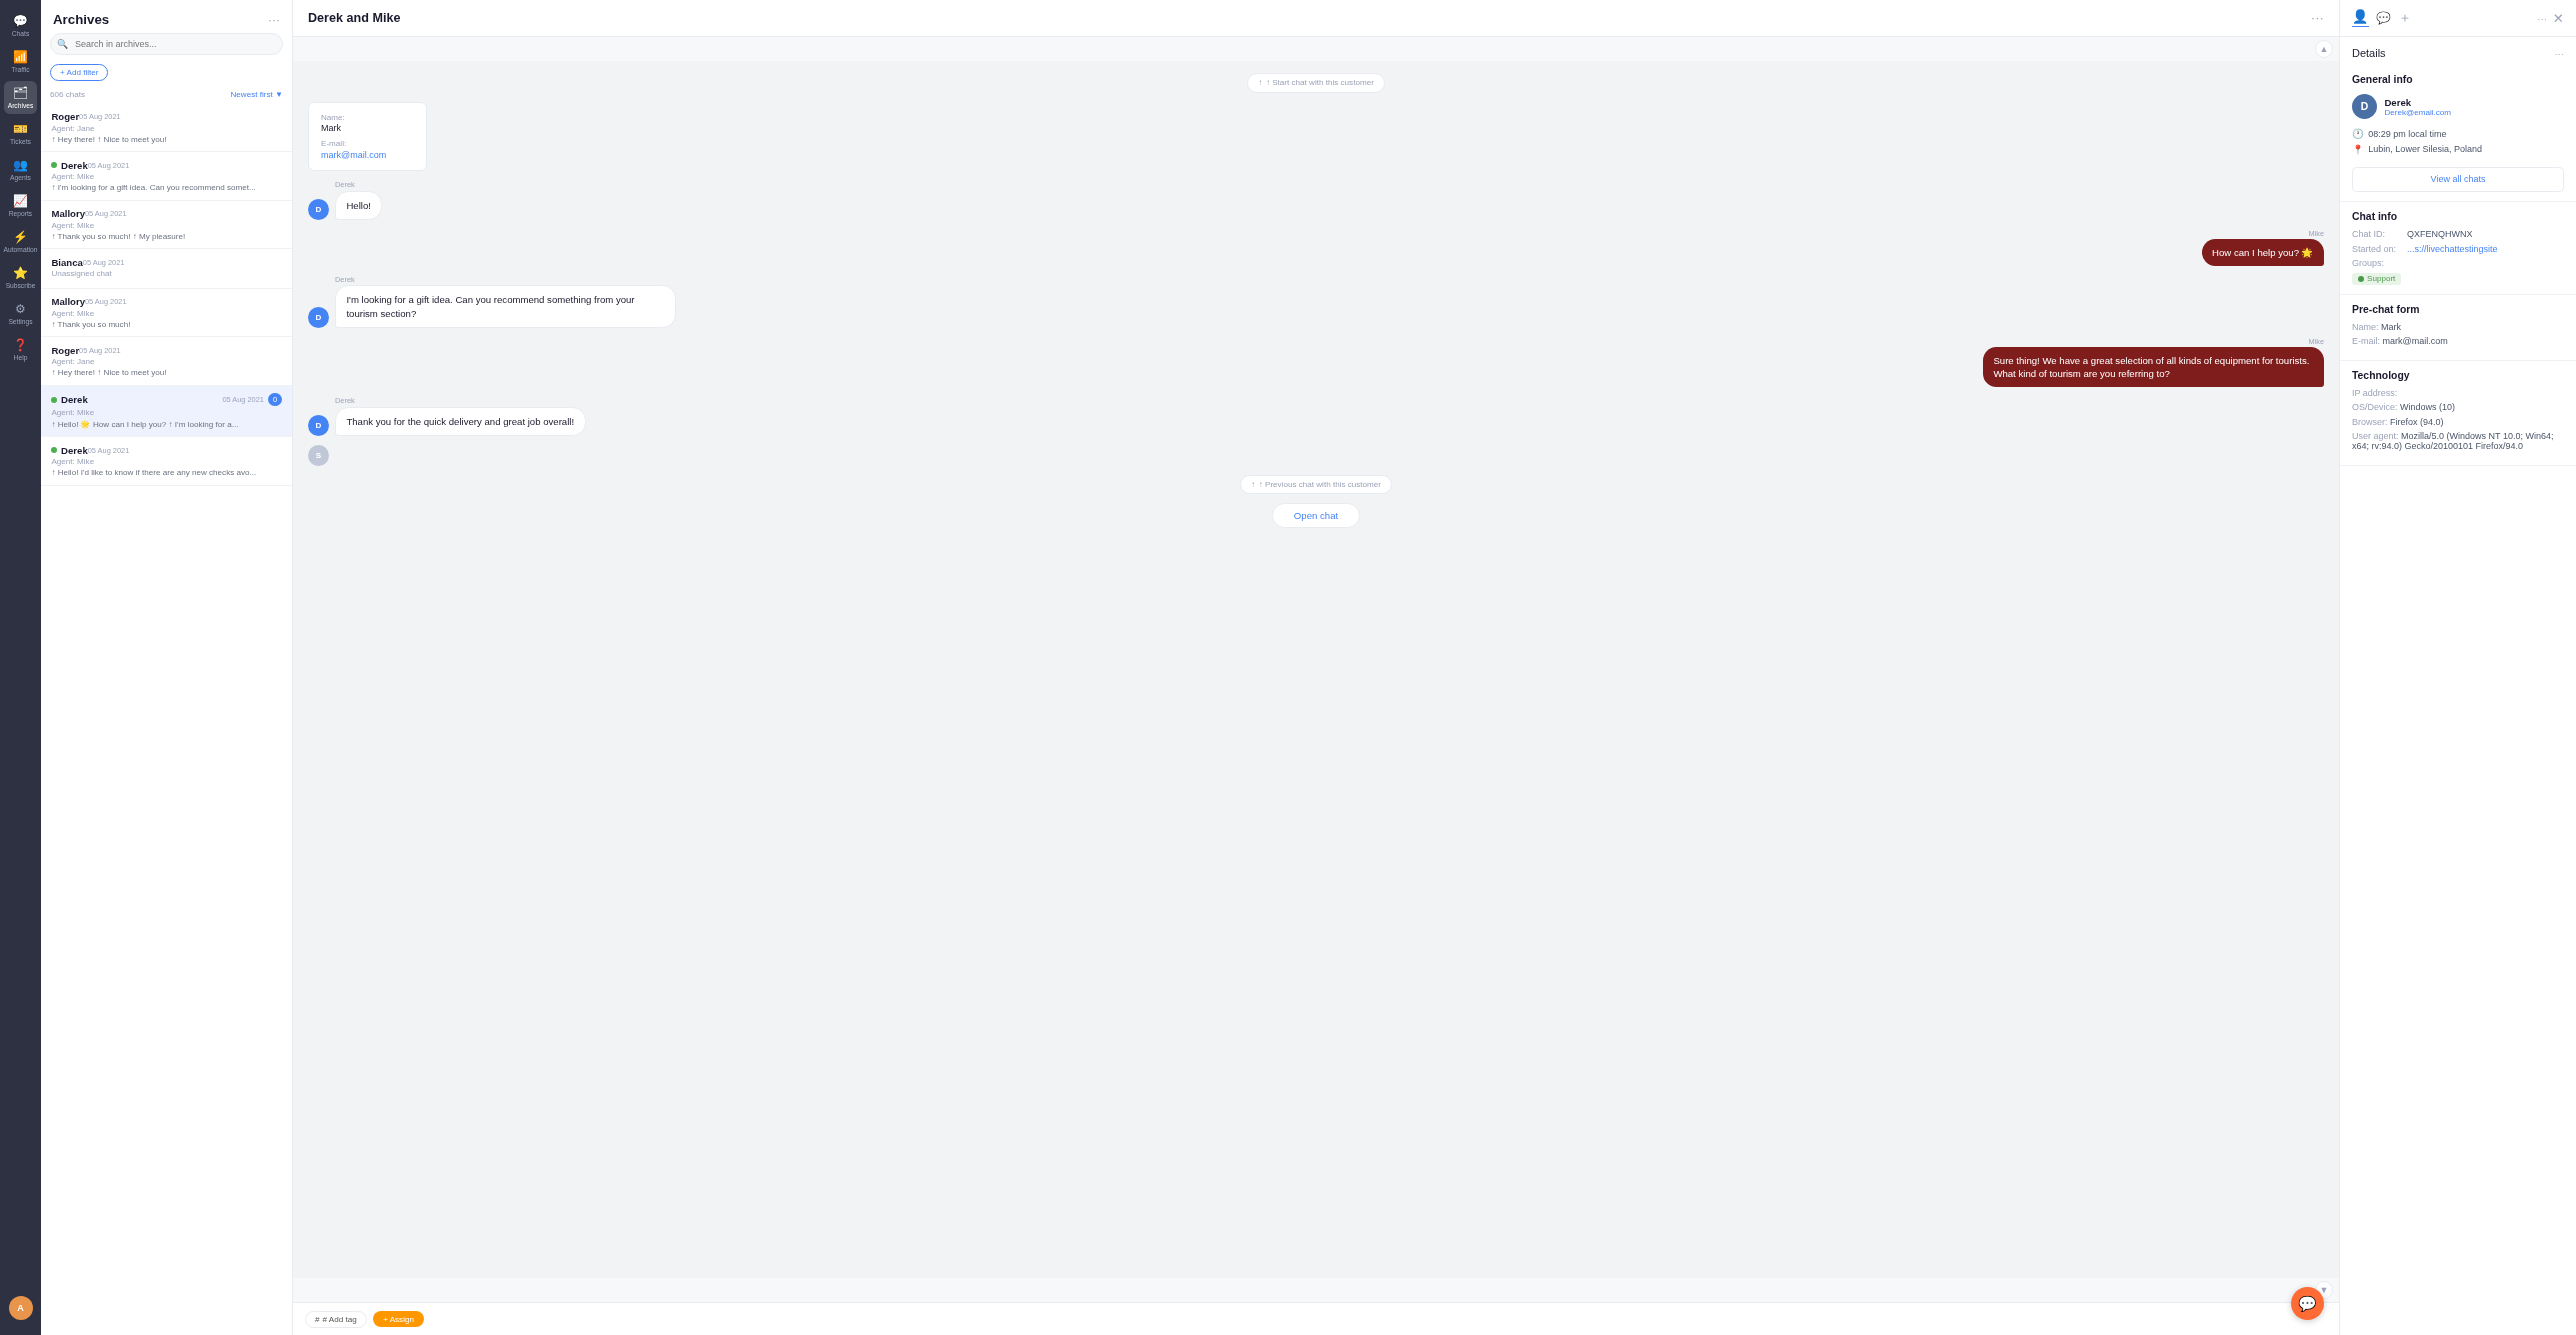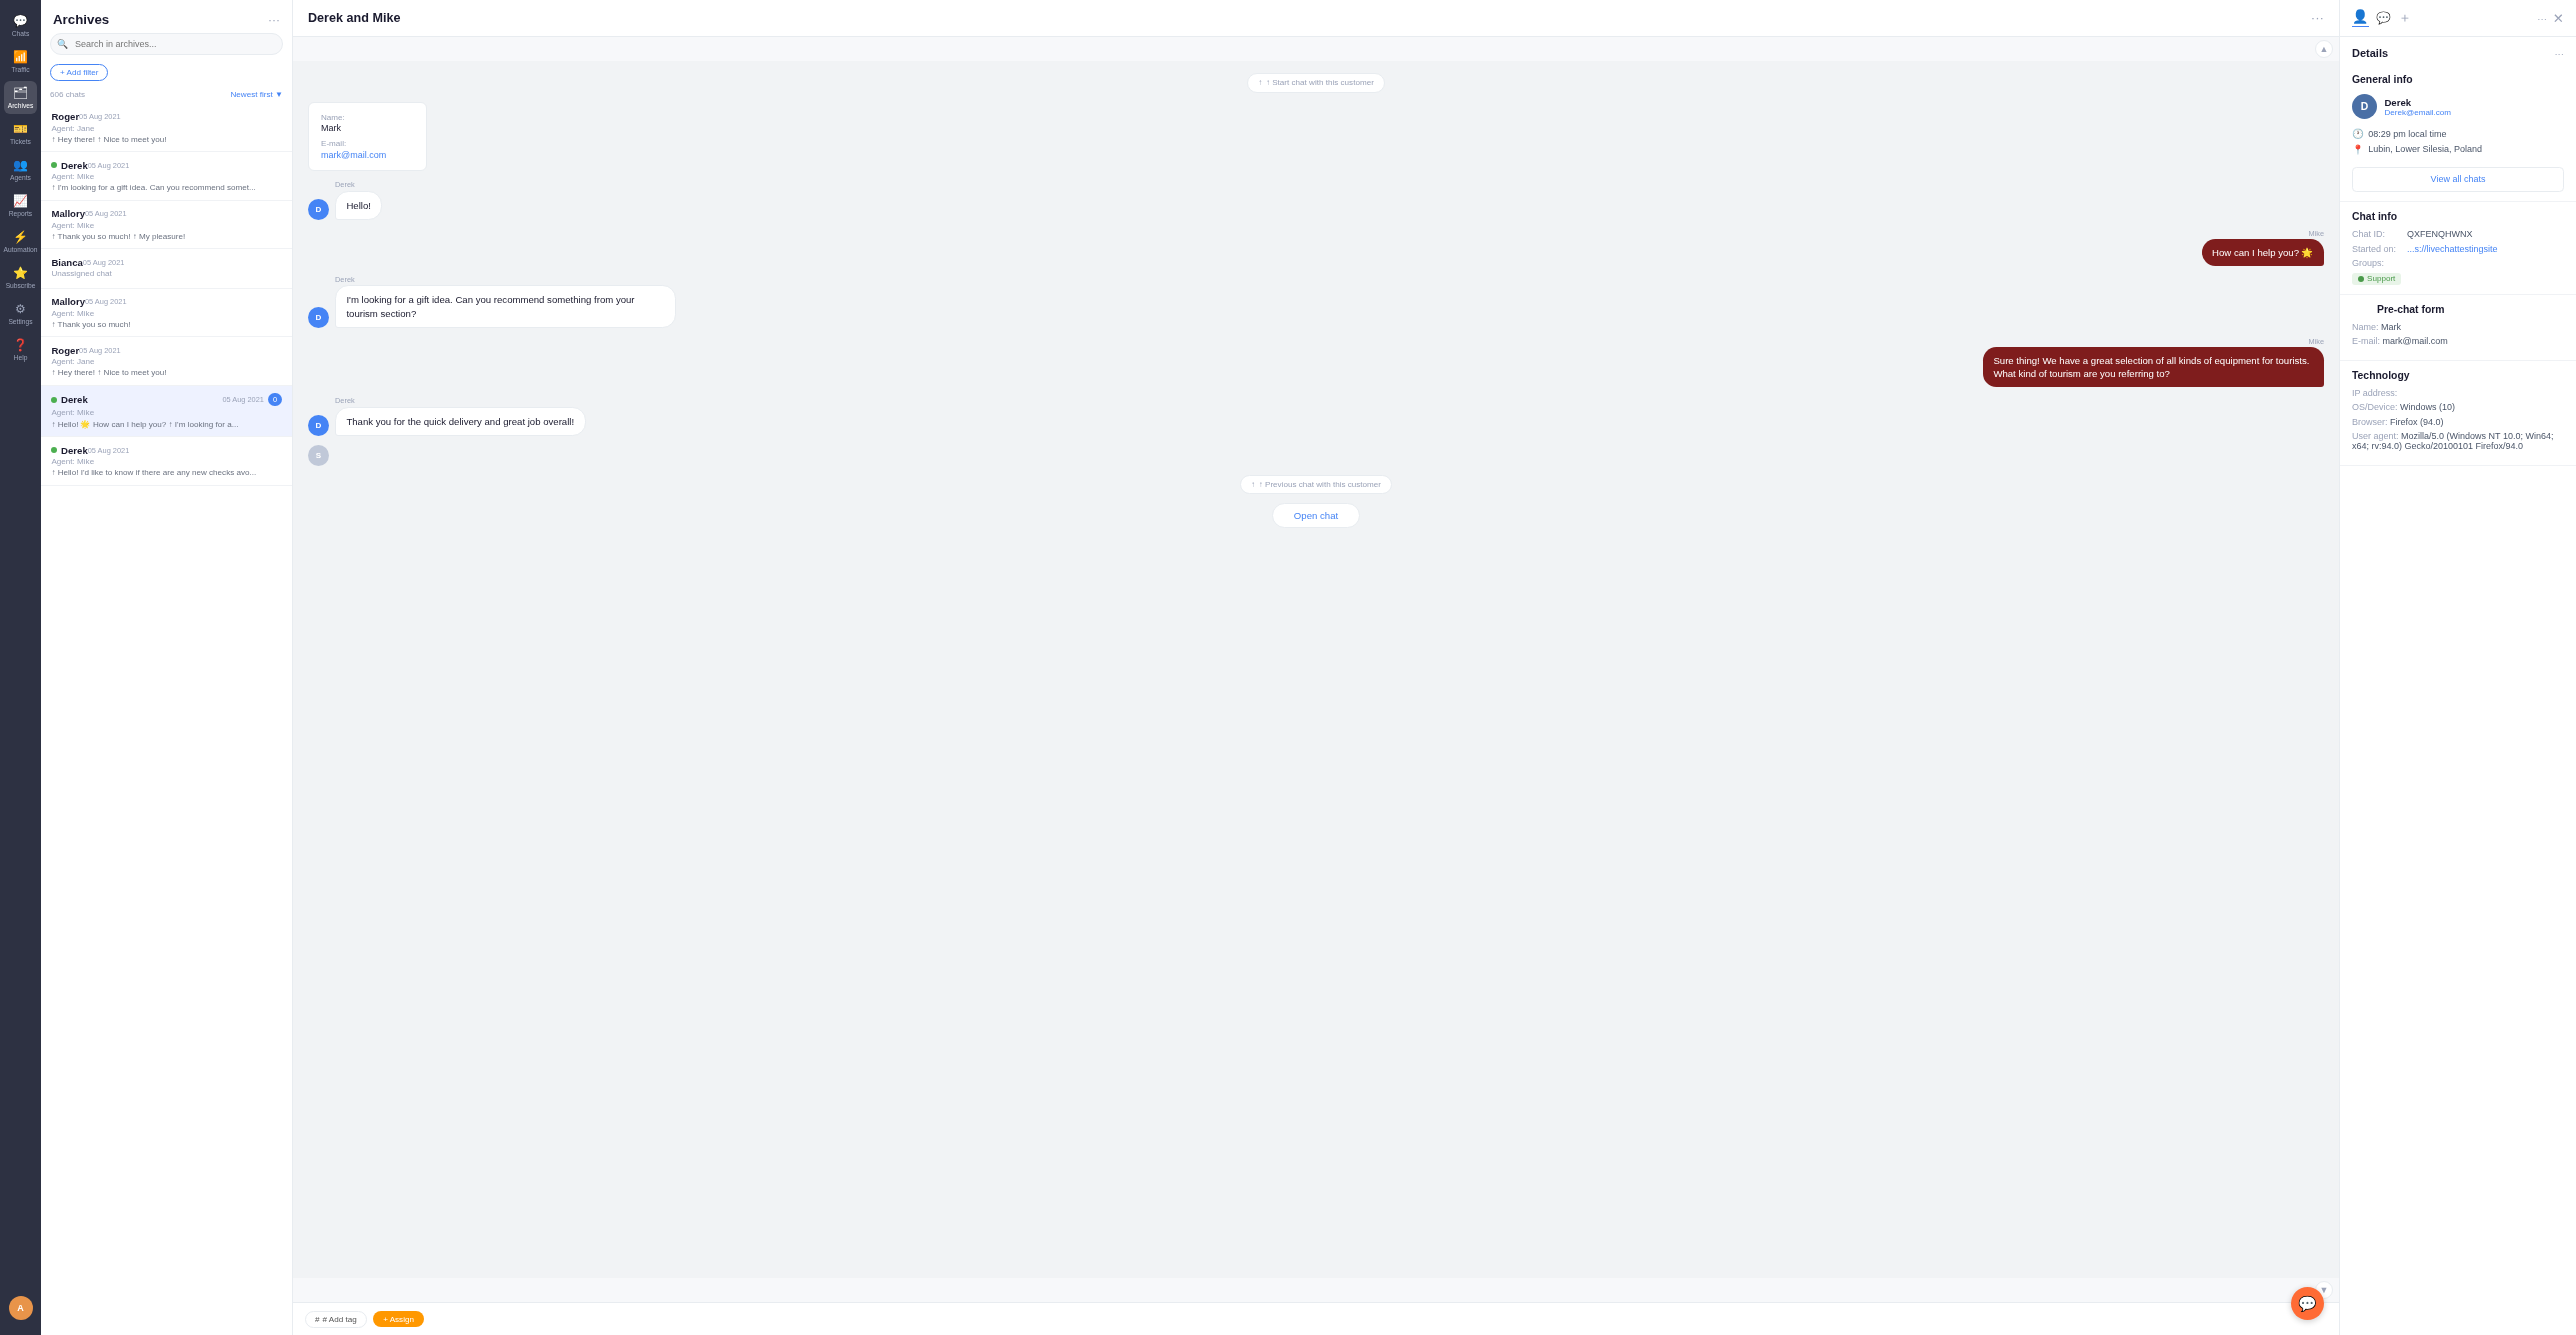"Details" .details-section-title { font-weight: 700 -> 400 }
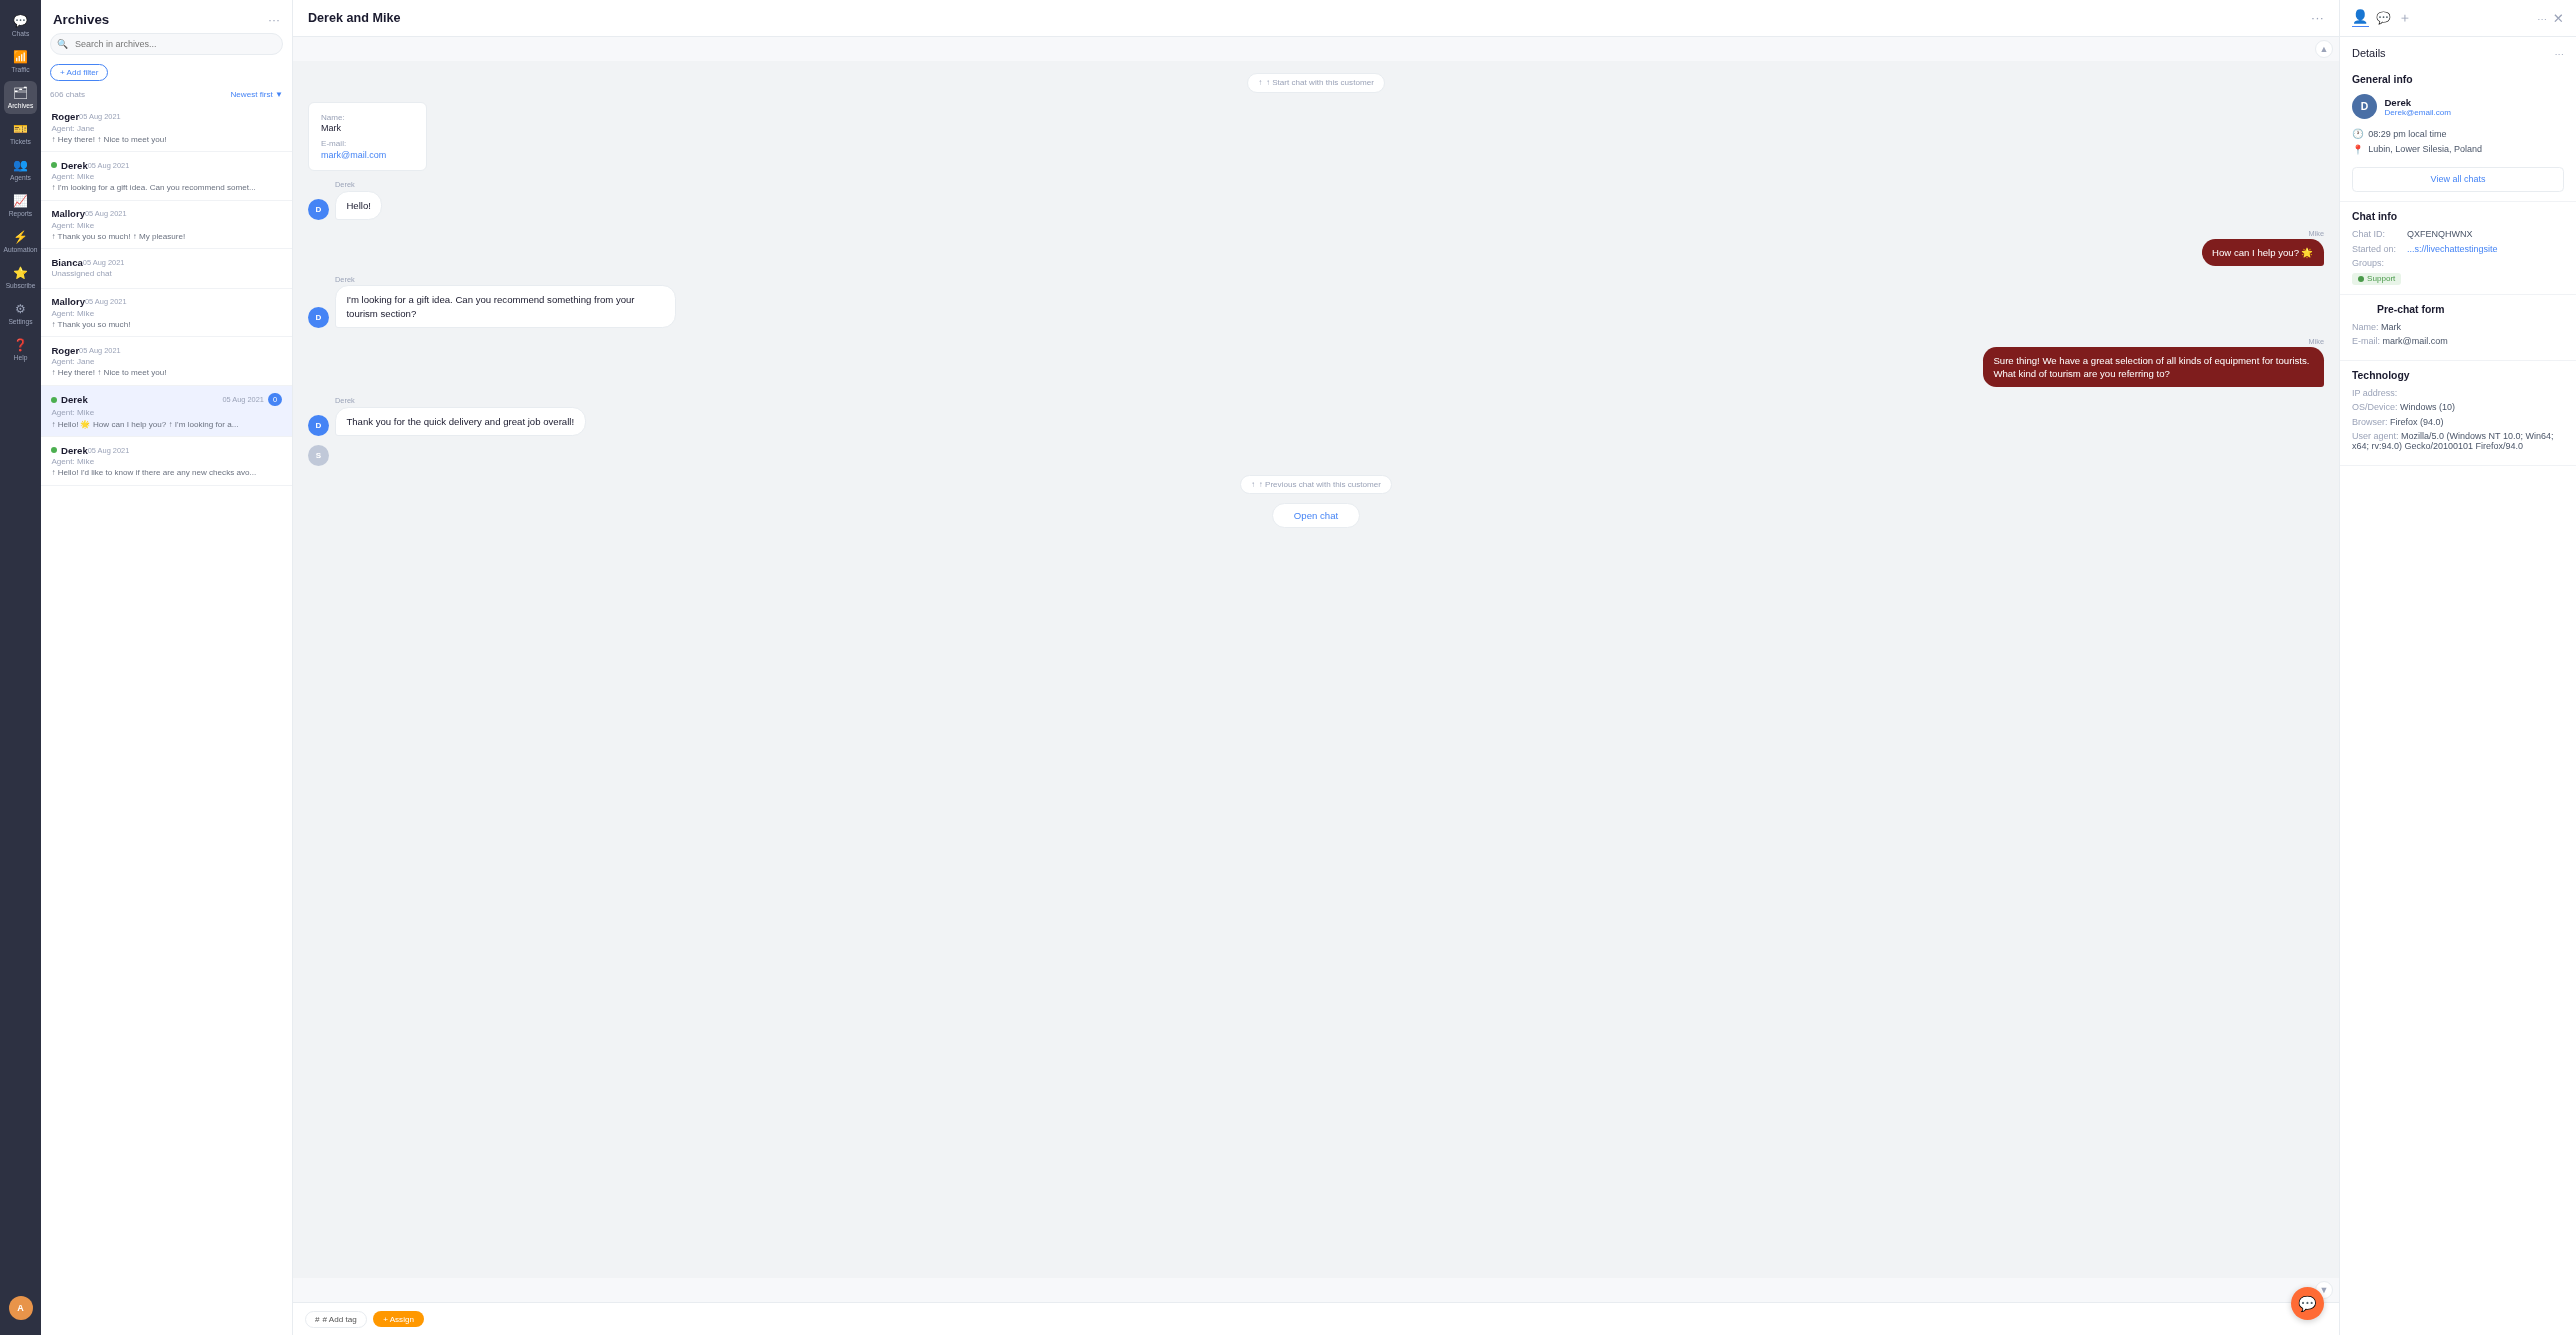"Pre-chat form" .prechat-form-title { margin-left: 25px -> none }
